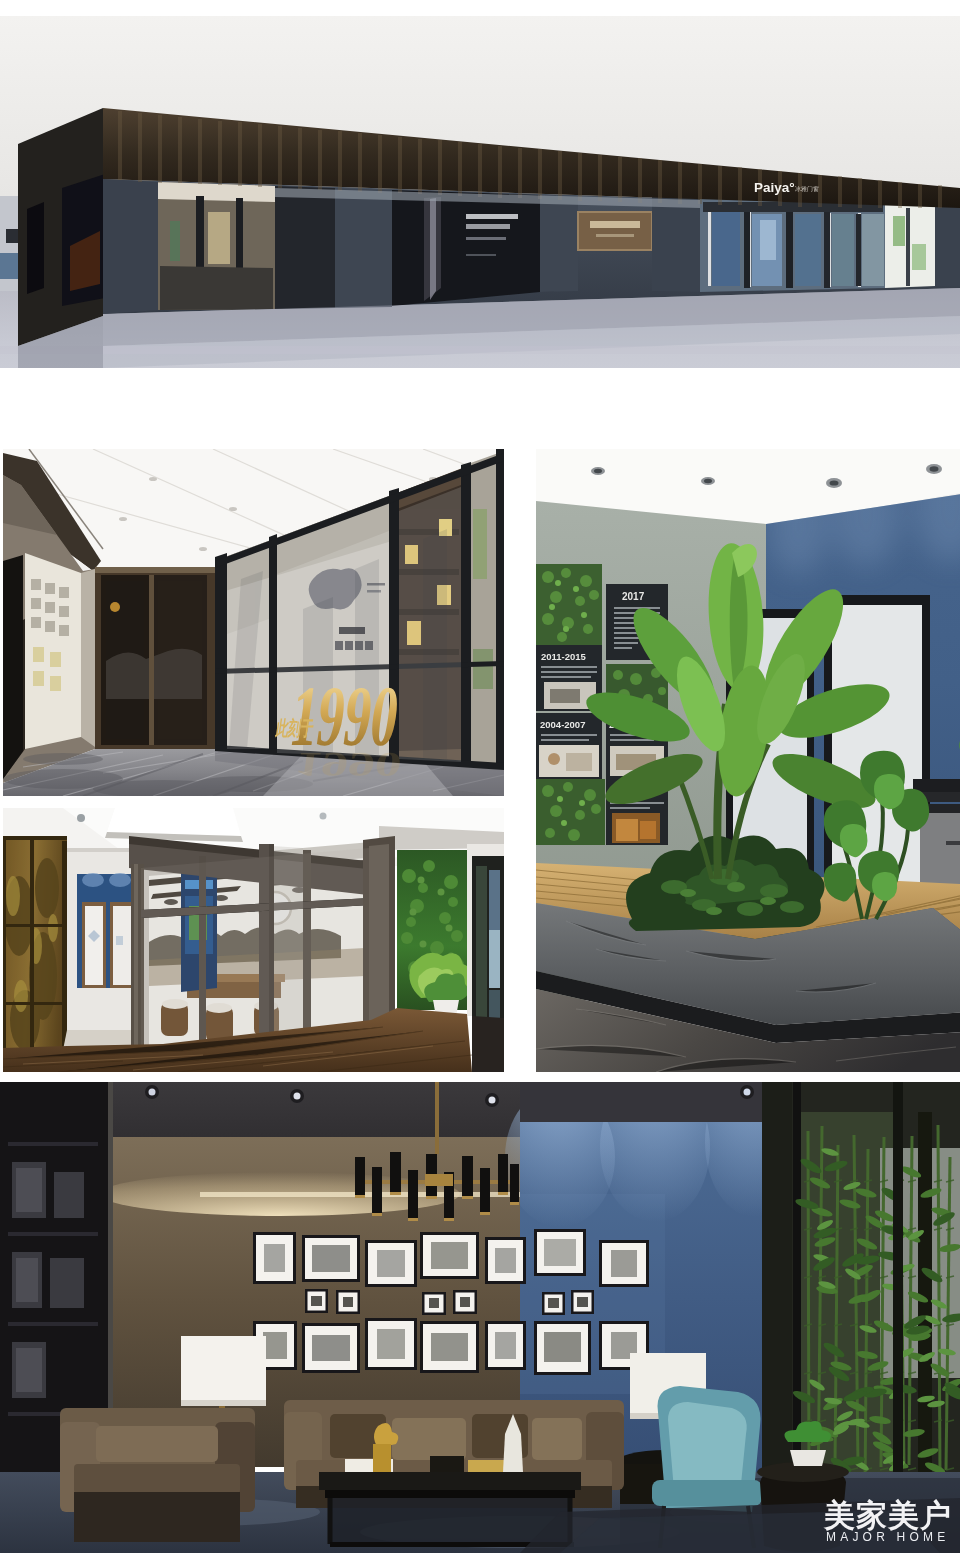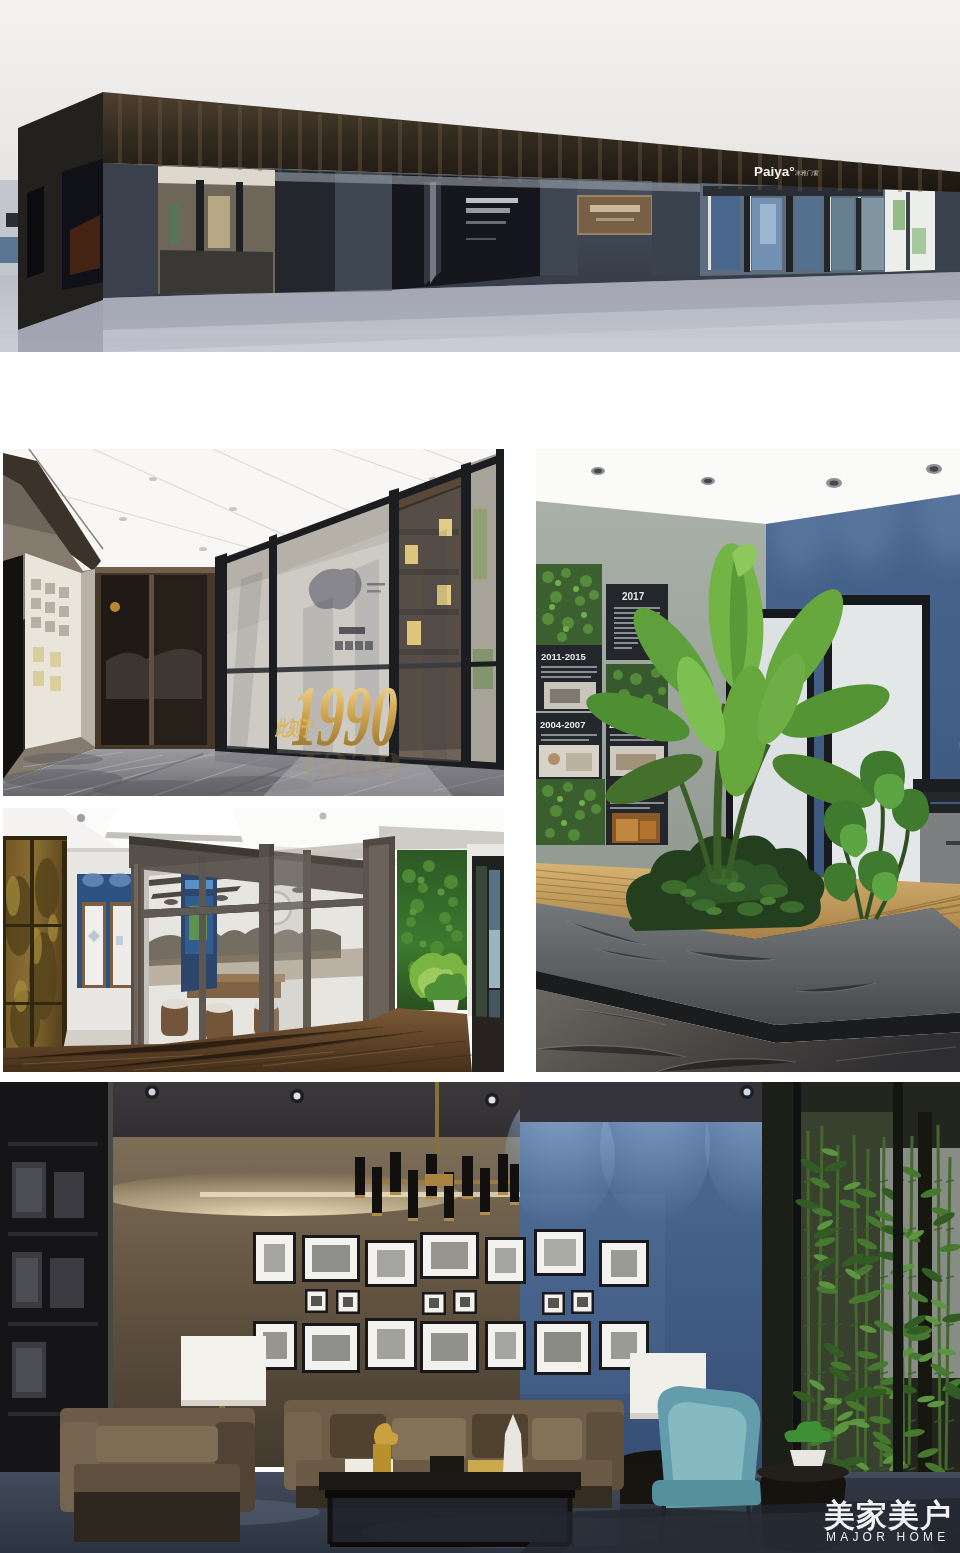"Paiya°" div.ph { top: 0 -> 16px }
